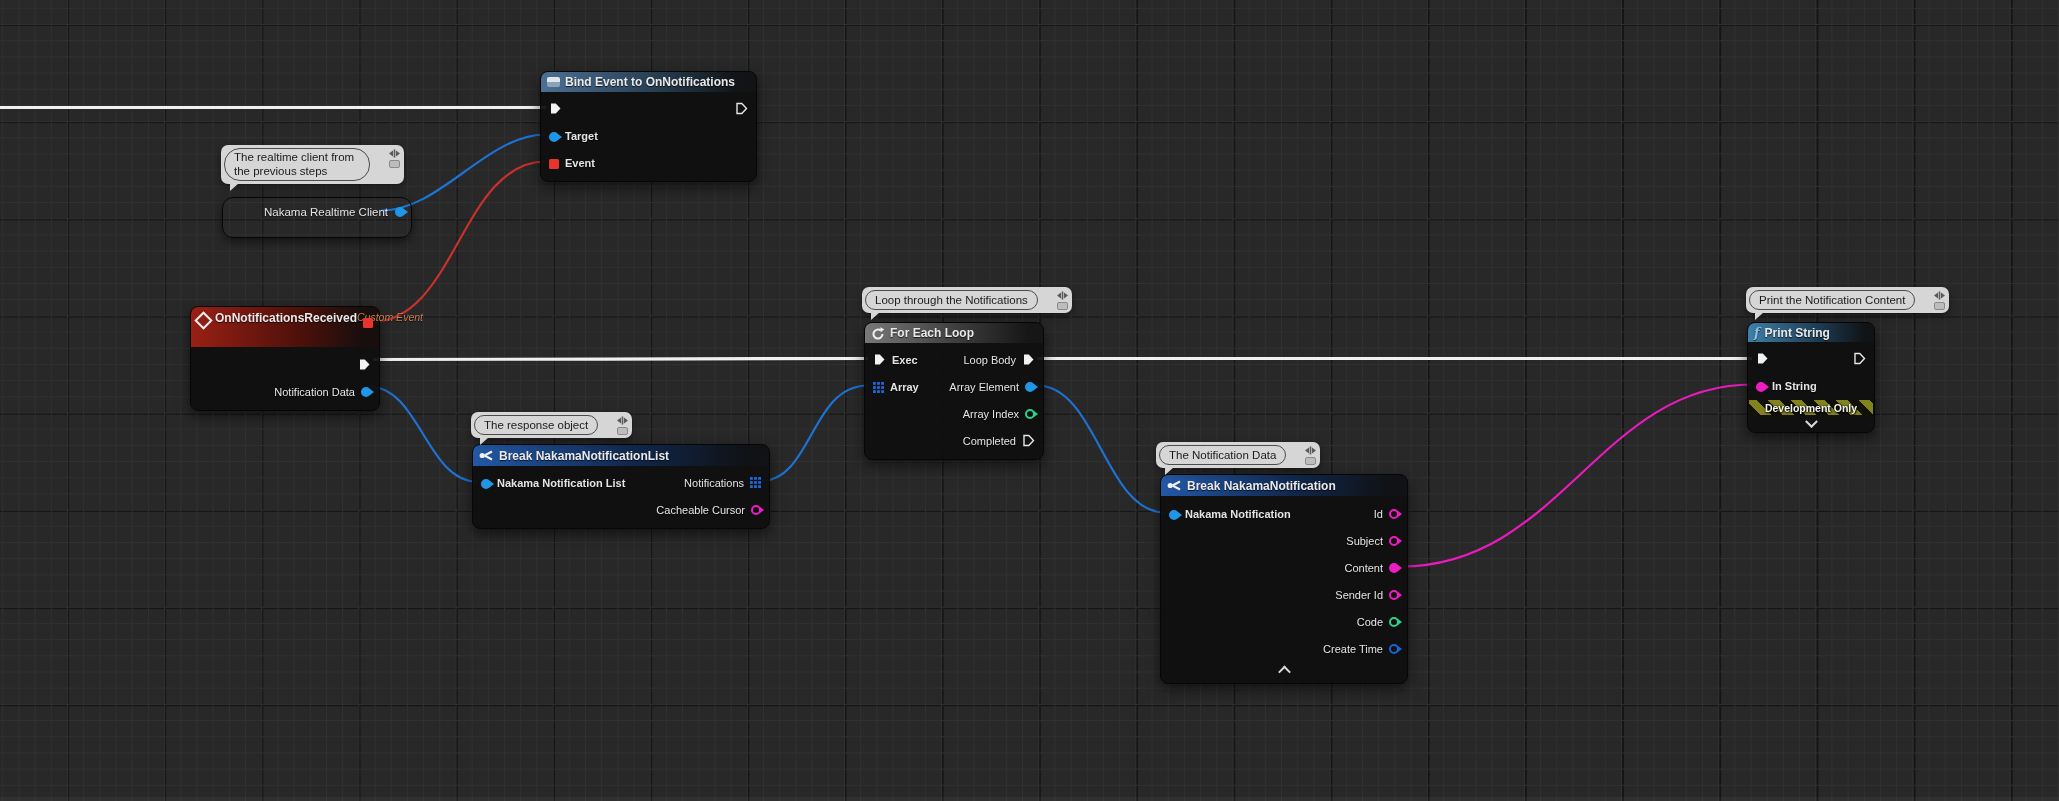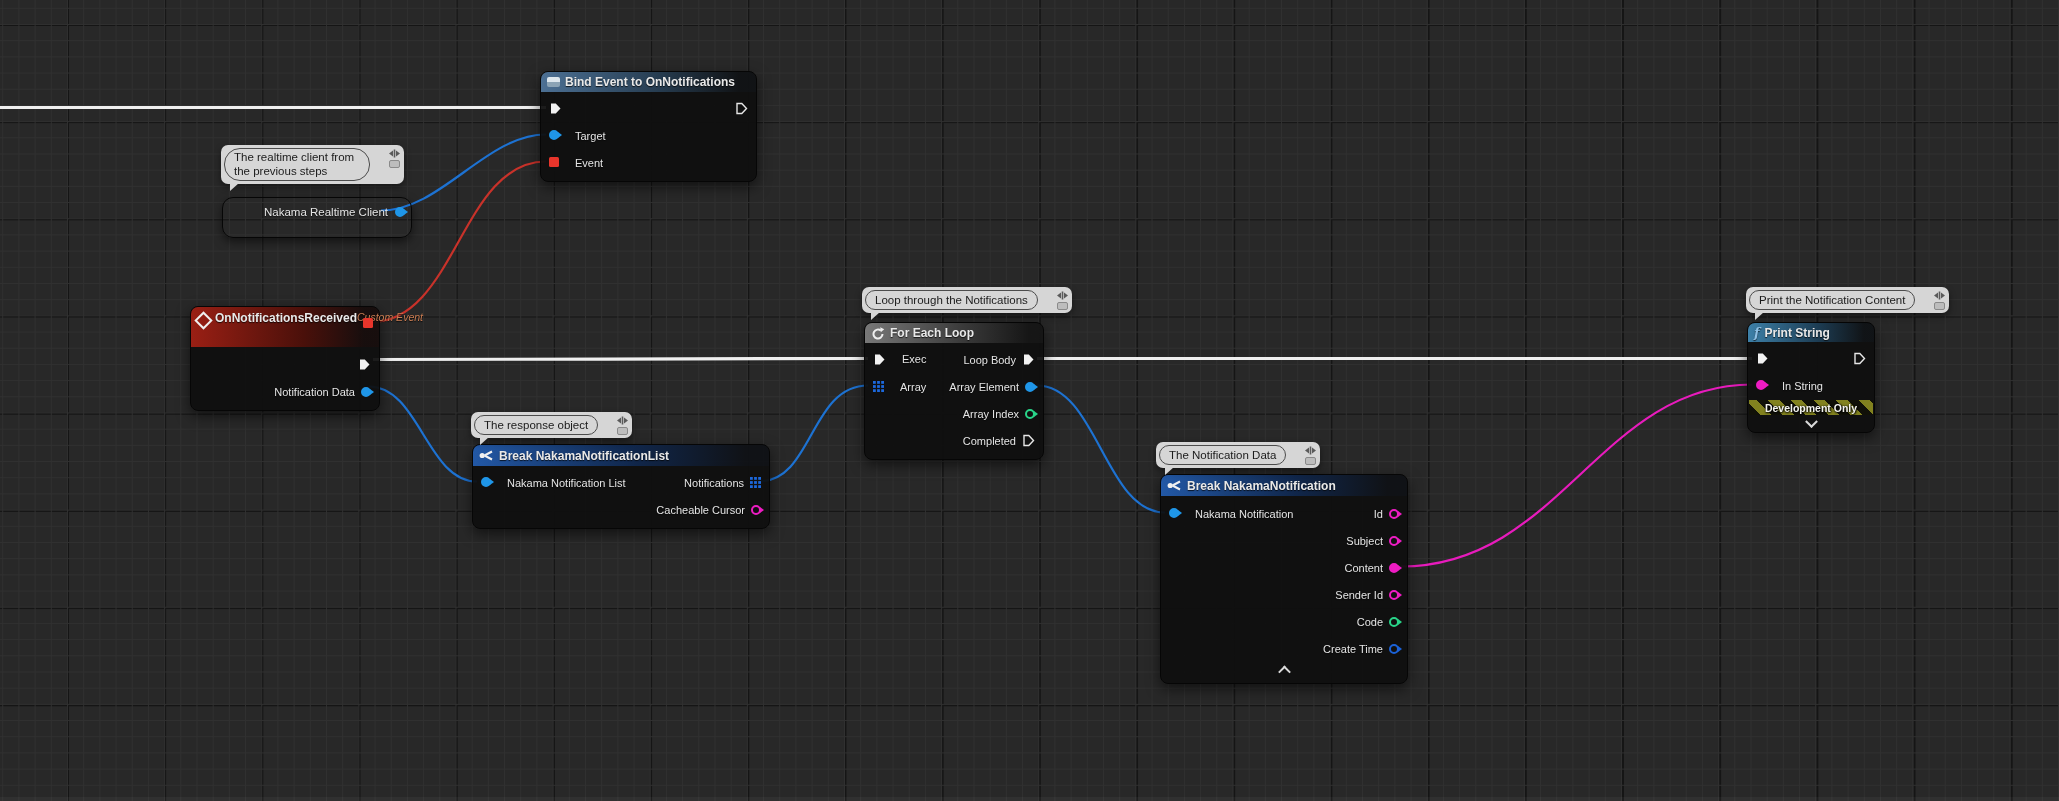"Target" .left { align-items: flex-start -> flex-end; font-weight: none -> bold; gap: 16px -> 6px }
